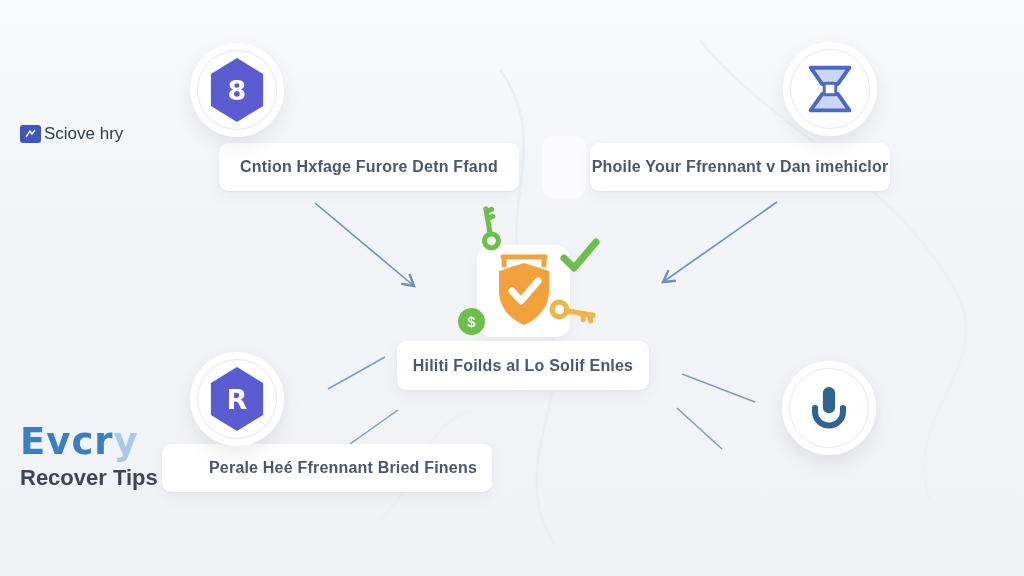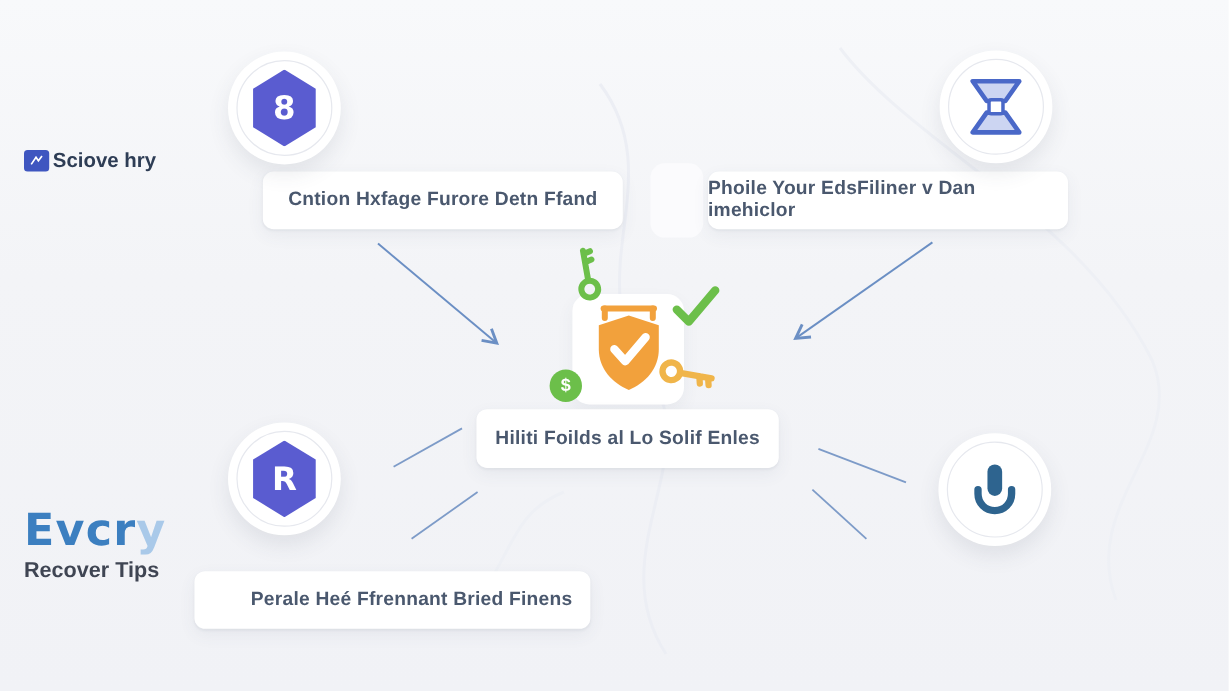"Sciove hry" .brand-tl { font-weight: 700 -> 400 }
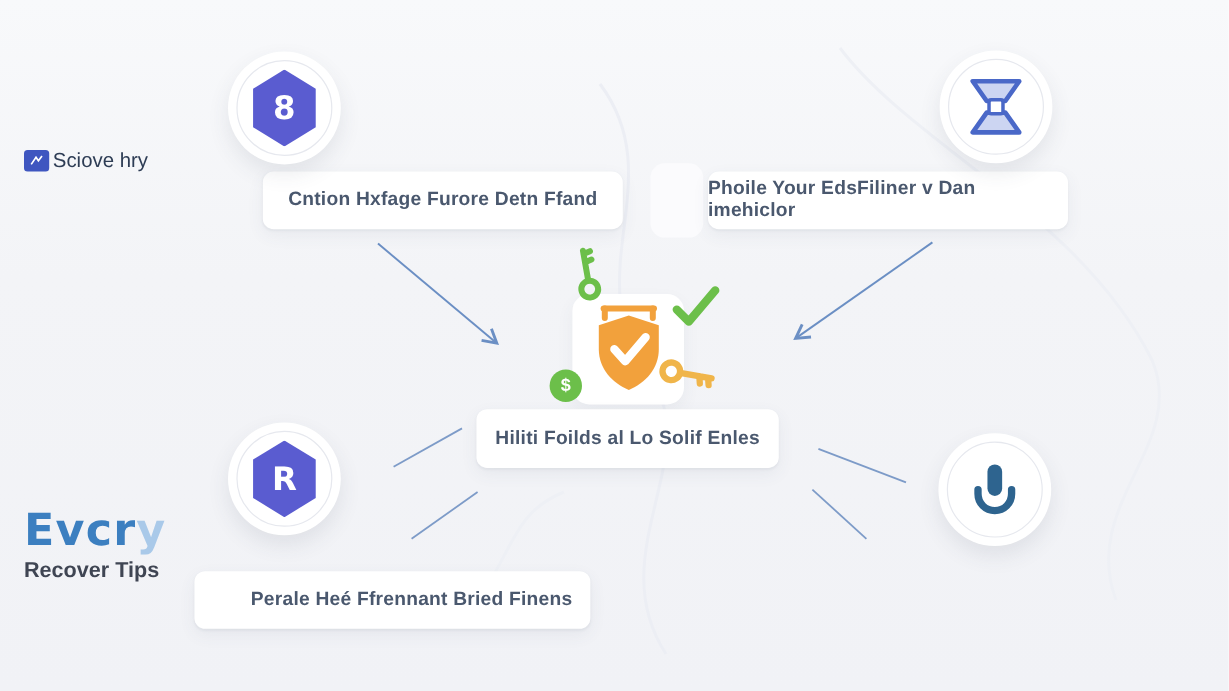"Phoile Your EdsFiliner v Dan" span { text: EdsFiliner -> Ffrennant }
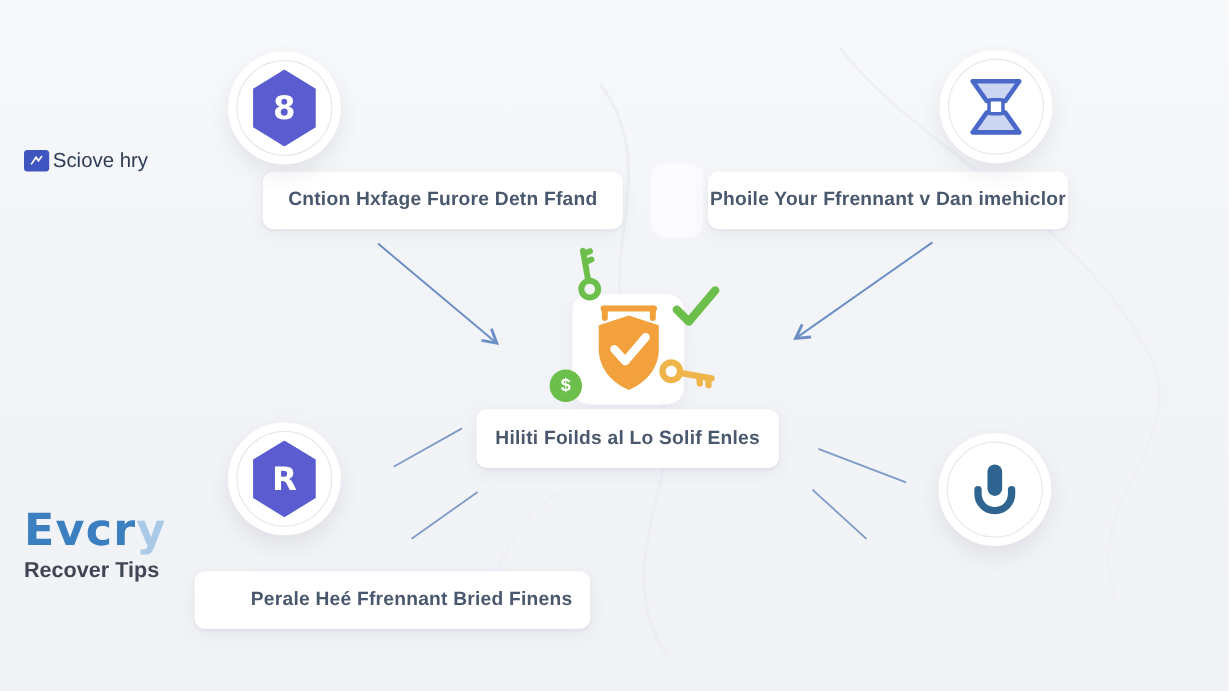"Recover Tips" .logo-tag { font-size: 18px -> 22px }
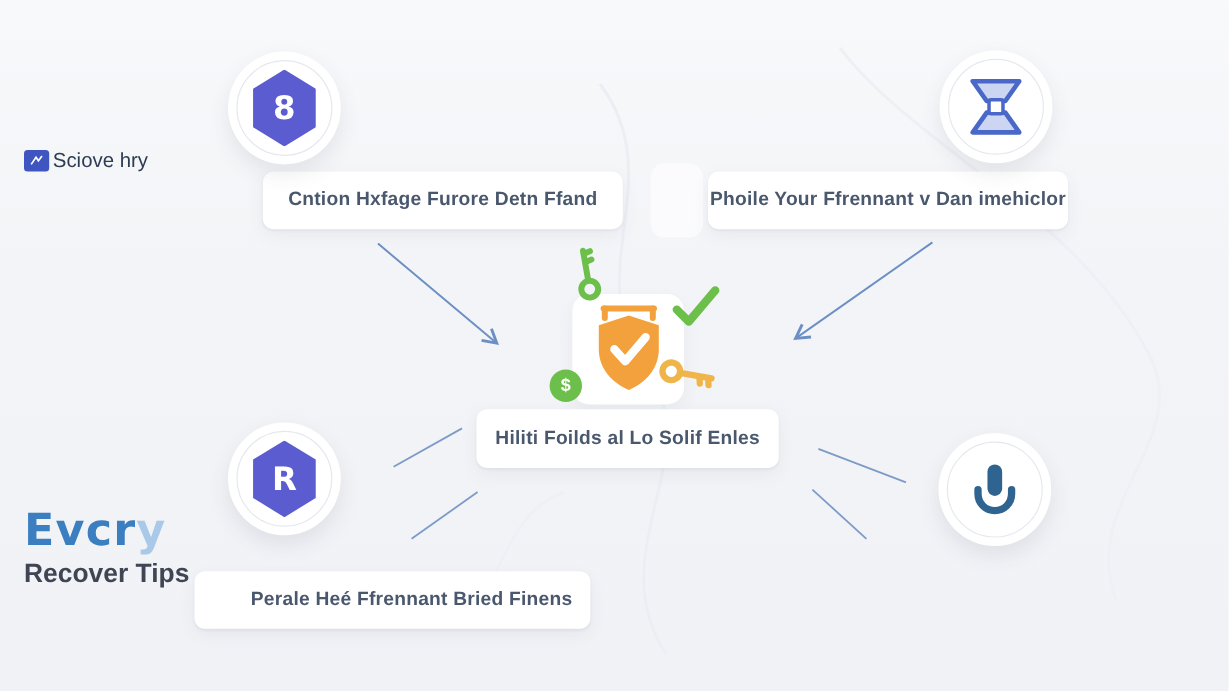"Perale Heé Ffrennant Bried Finens" .card-bl { top: 476px -> 444px }
